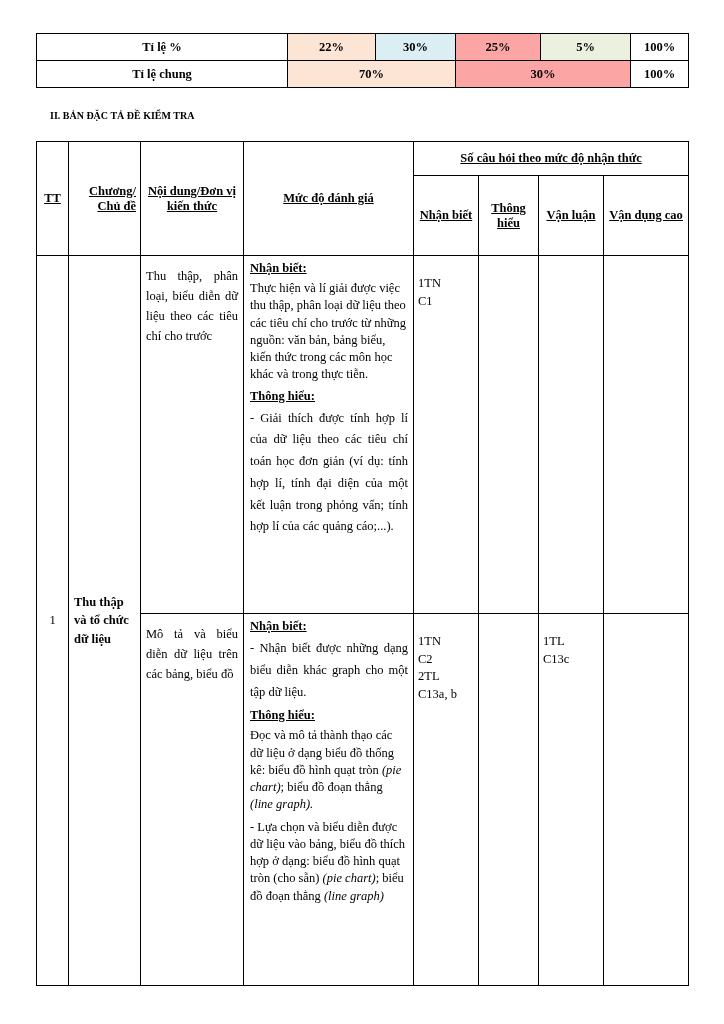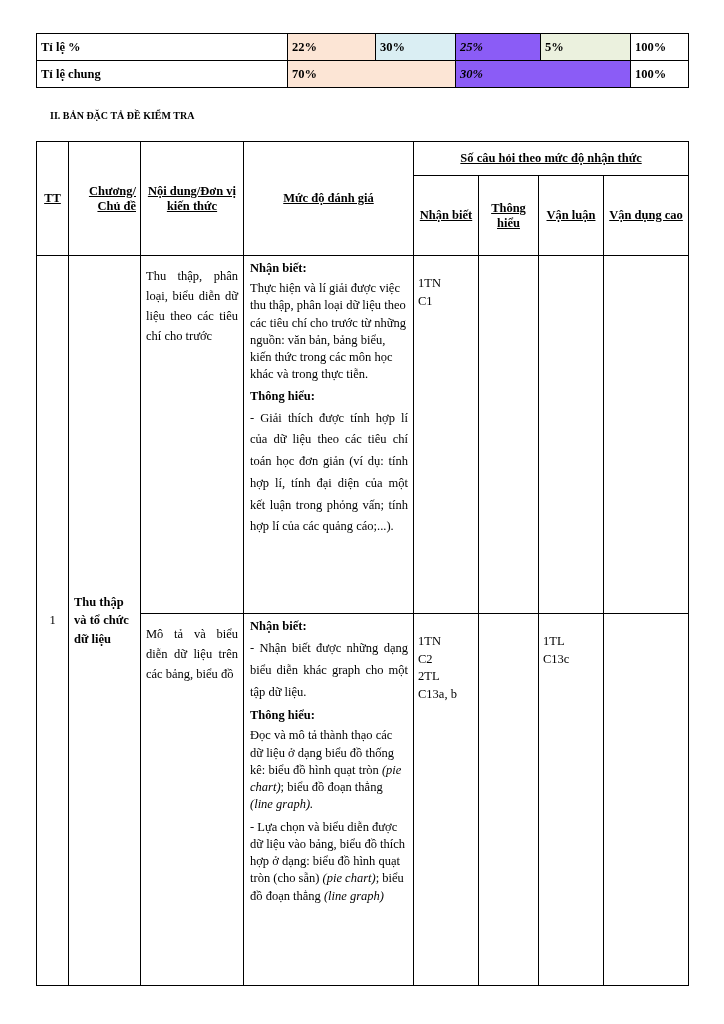"Tỉ lệ %" .ratio-table td { text-align: none -> center }
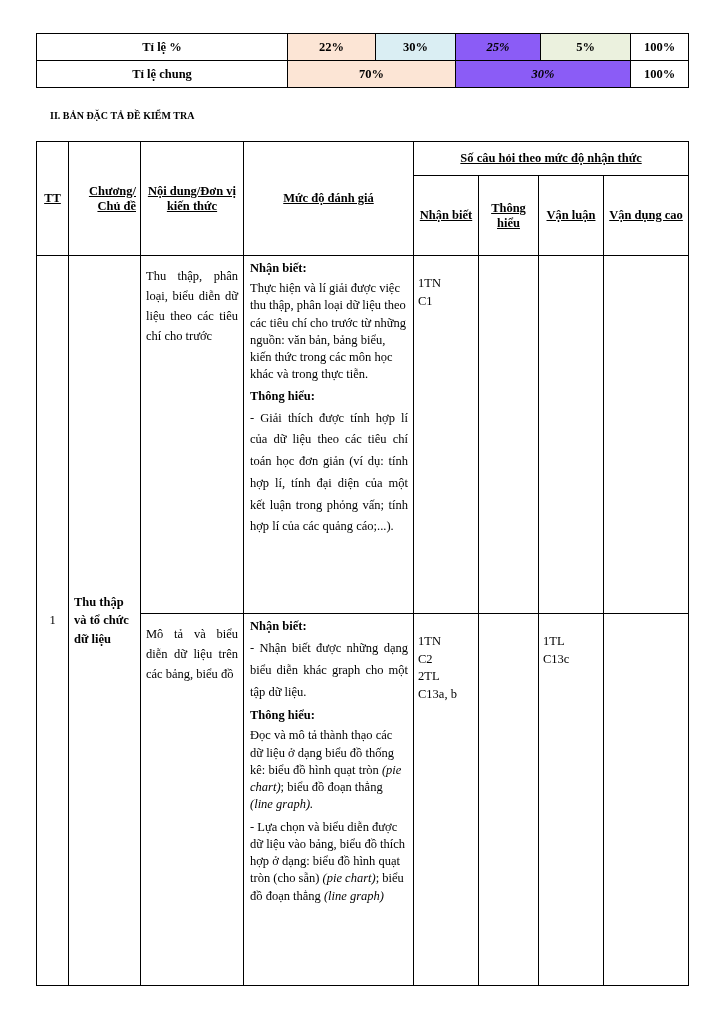"25%" .bg-purple { background: #8b5cf6 -> #fca5a5; font-style: italic -> none }
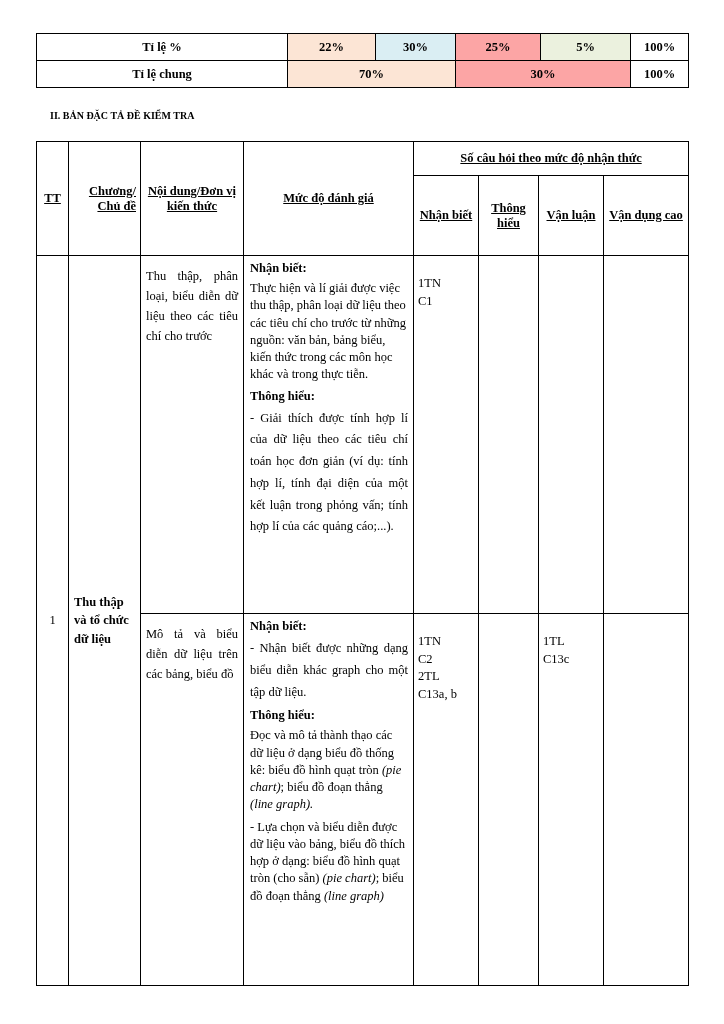"Nhận biết:" .assessment .h { text-decoration: none -> underline }
